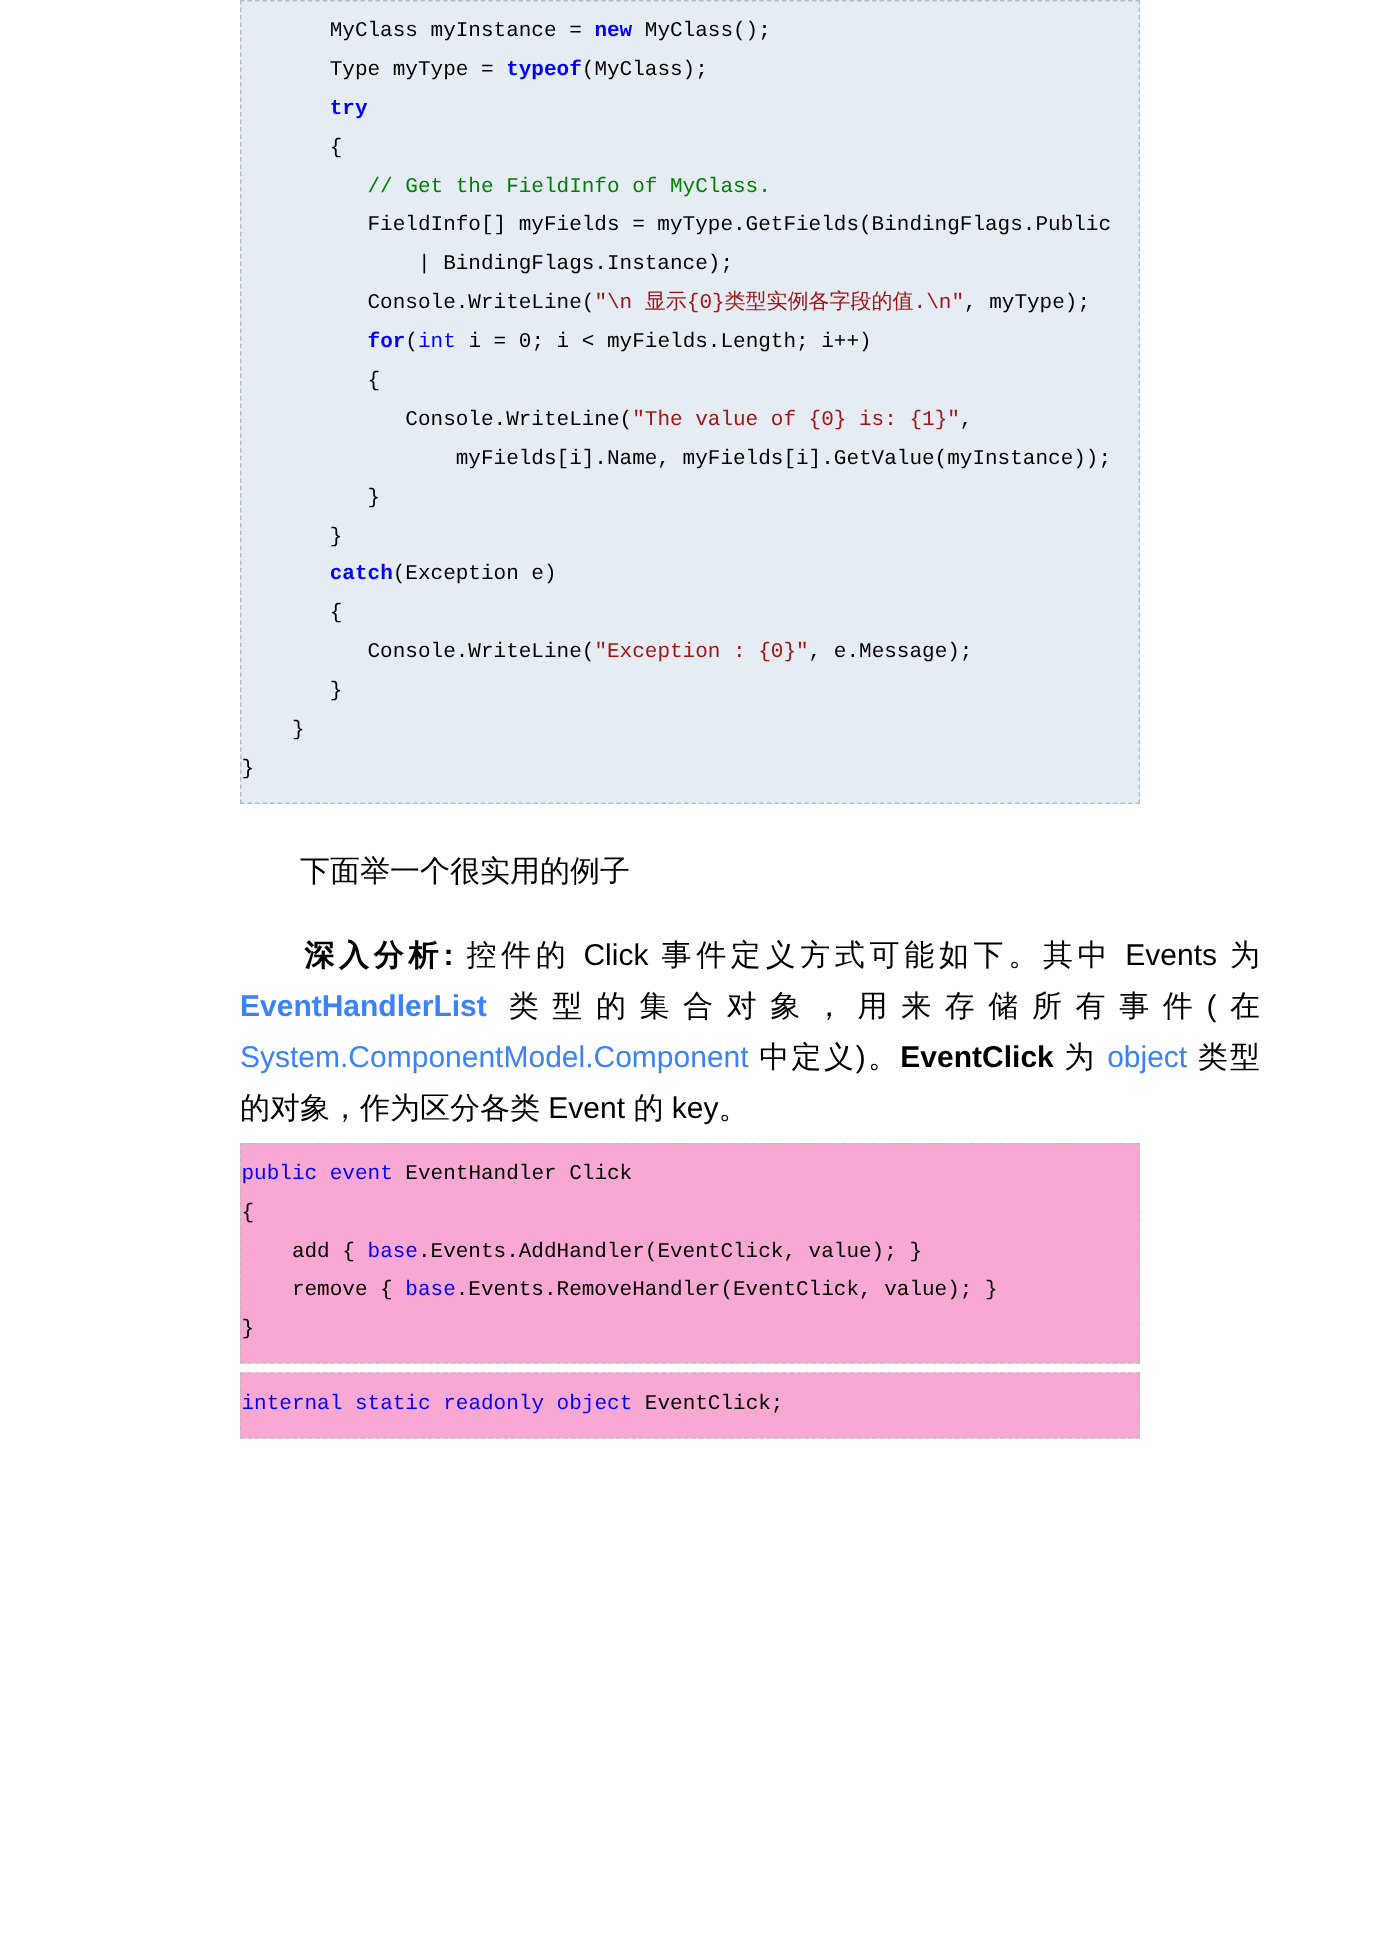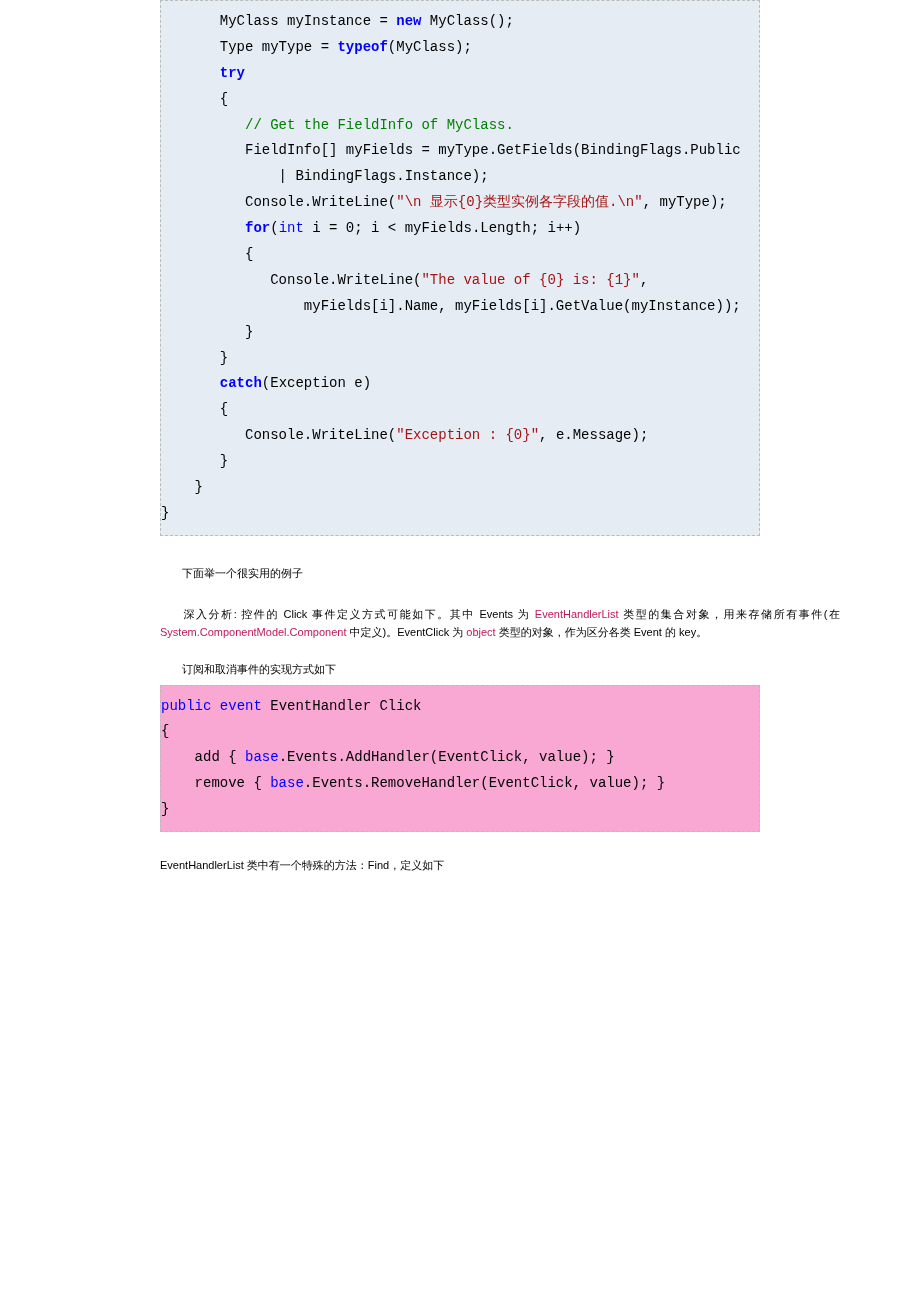"下面举一个很实用的例子" .text-block { font-size: 11px -> 20px }
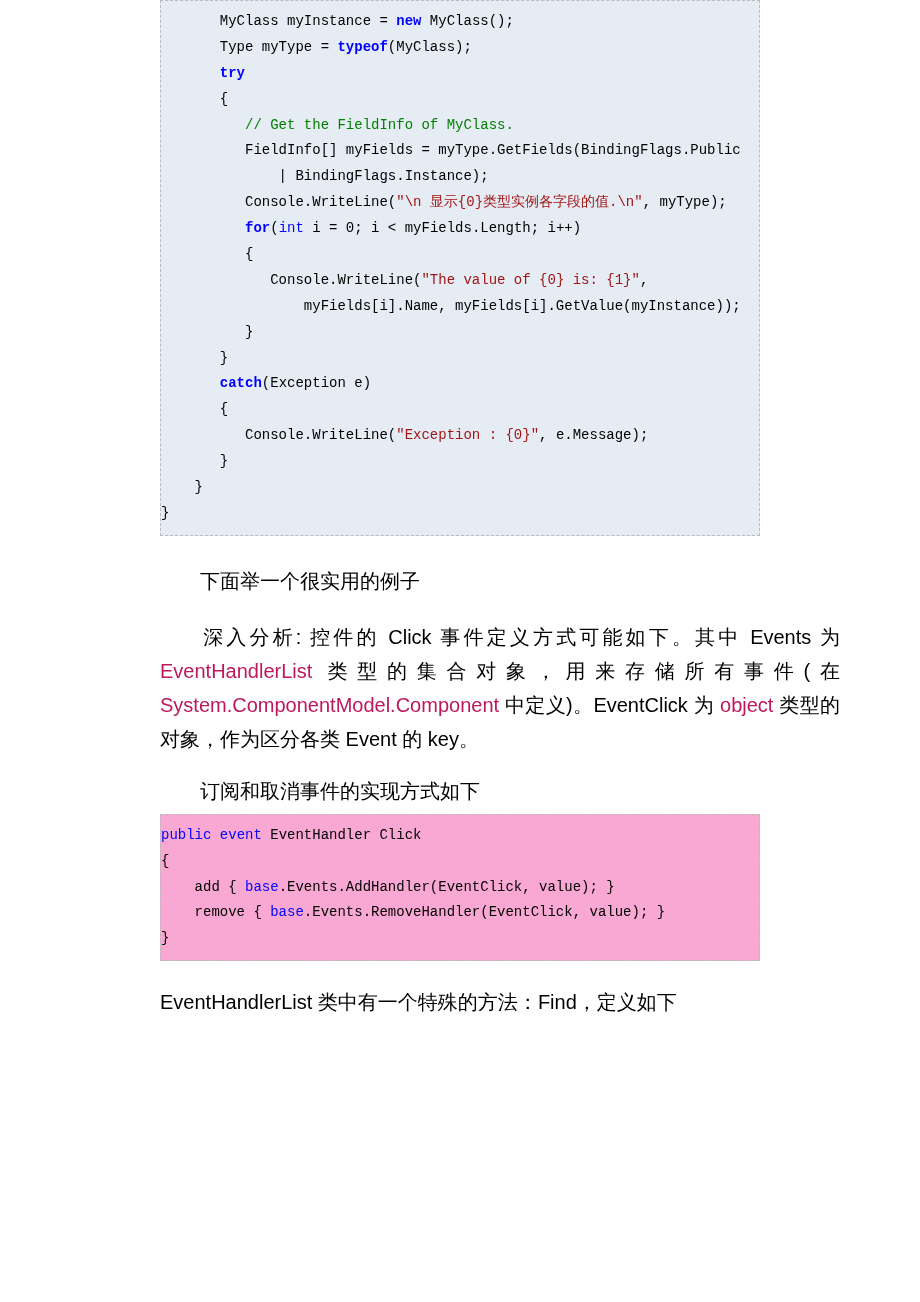"深入分析:" .bold { font-weight: normal -> bold }
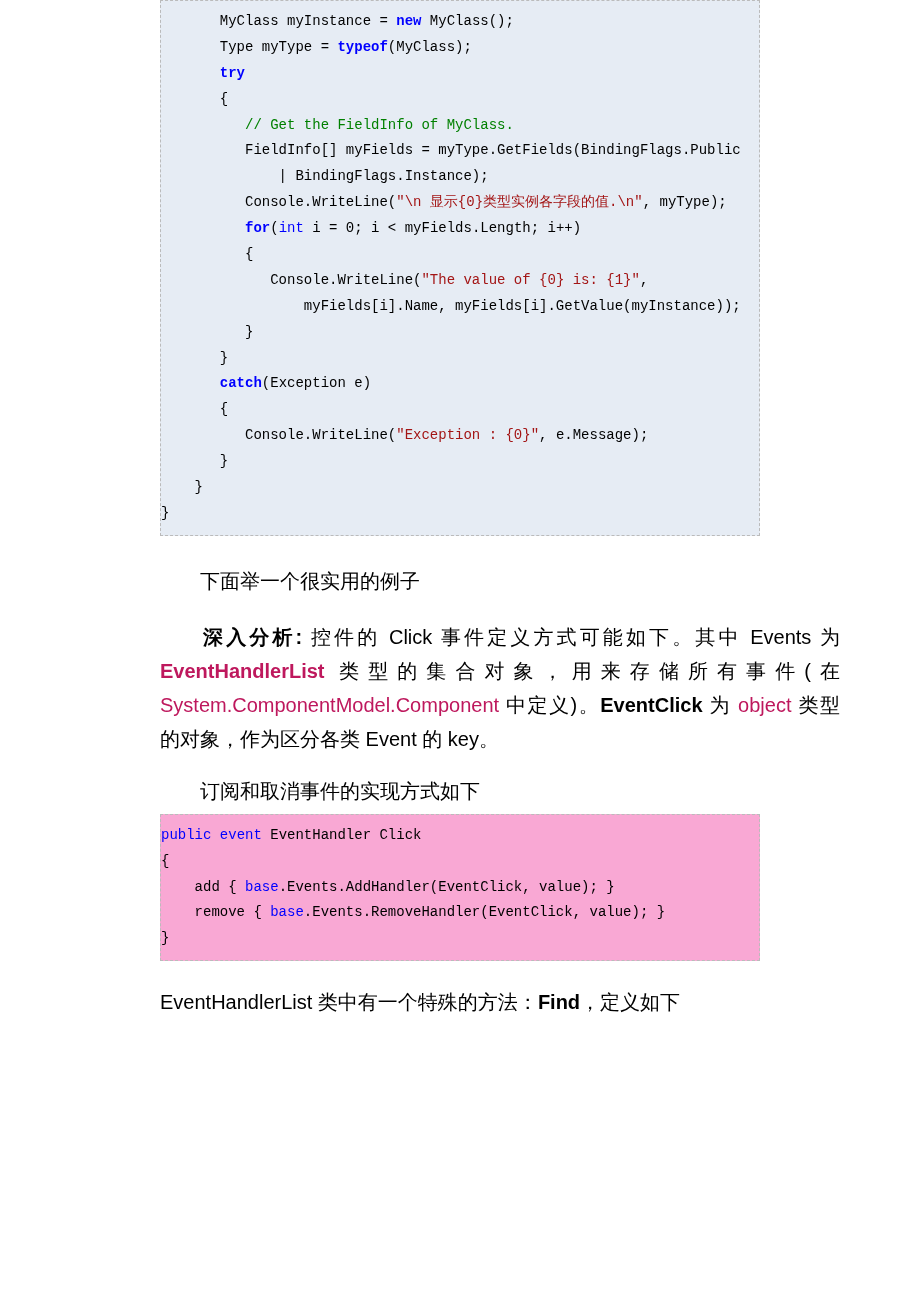"EventHandlerList" .red { color: #be185d -> #3b82f6 }
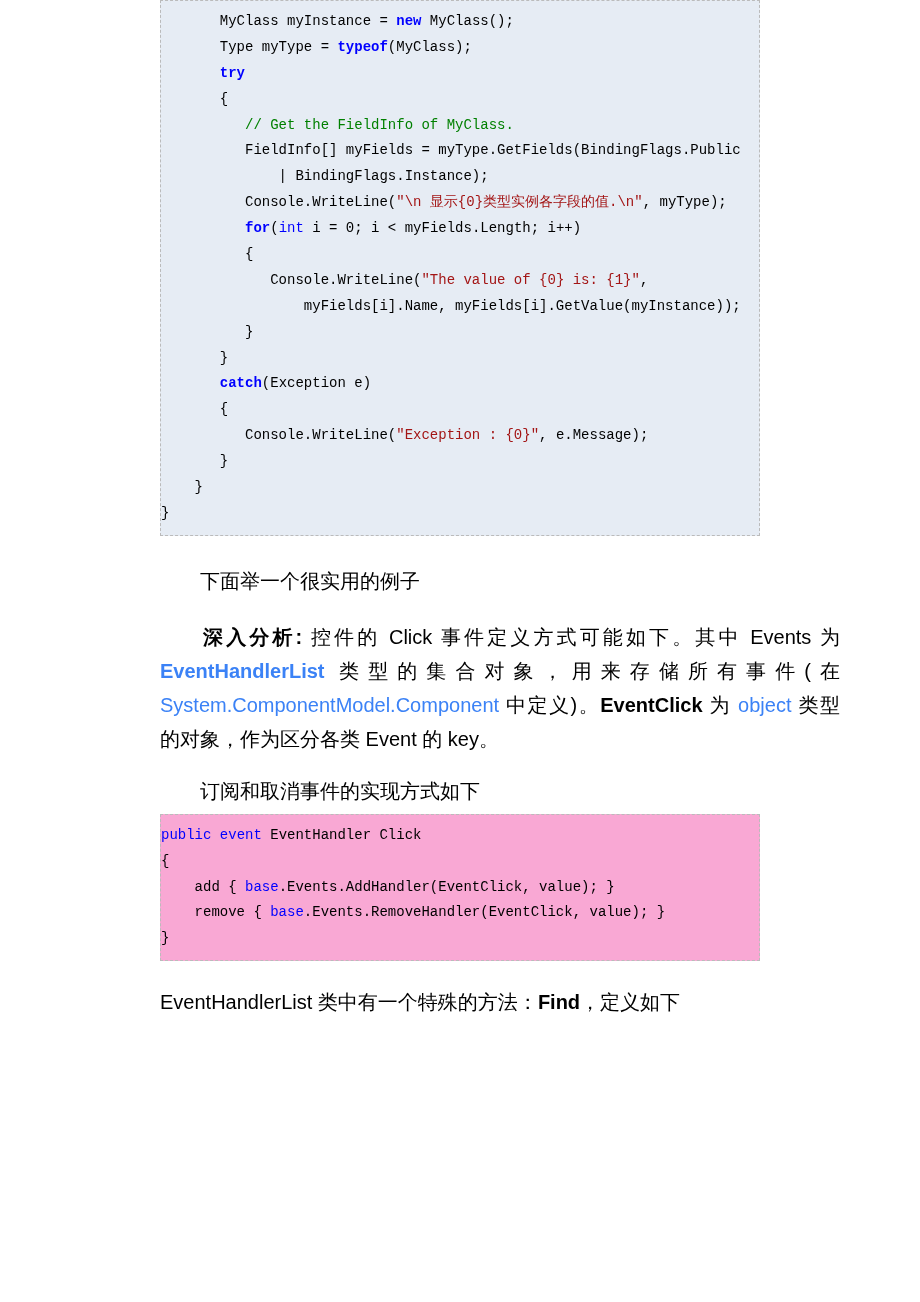"订阅和取消事件的实现方式如下" p.text-block { html: <p><span></span><span>订阅和取消事件的实现方式如下</span></p> -> none }
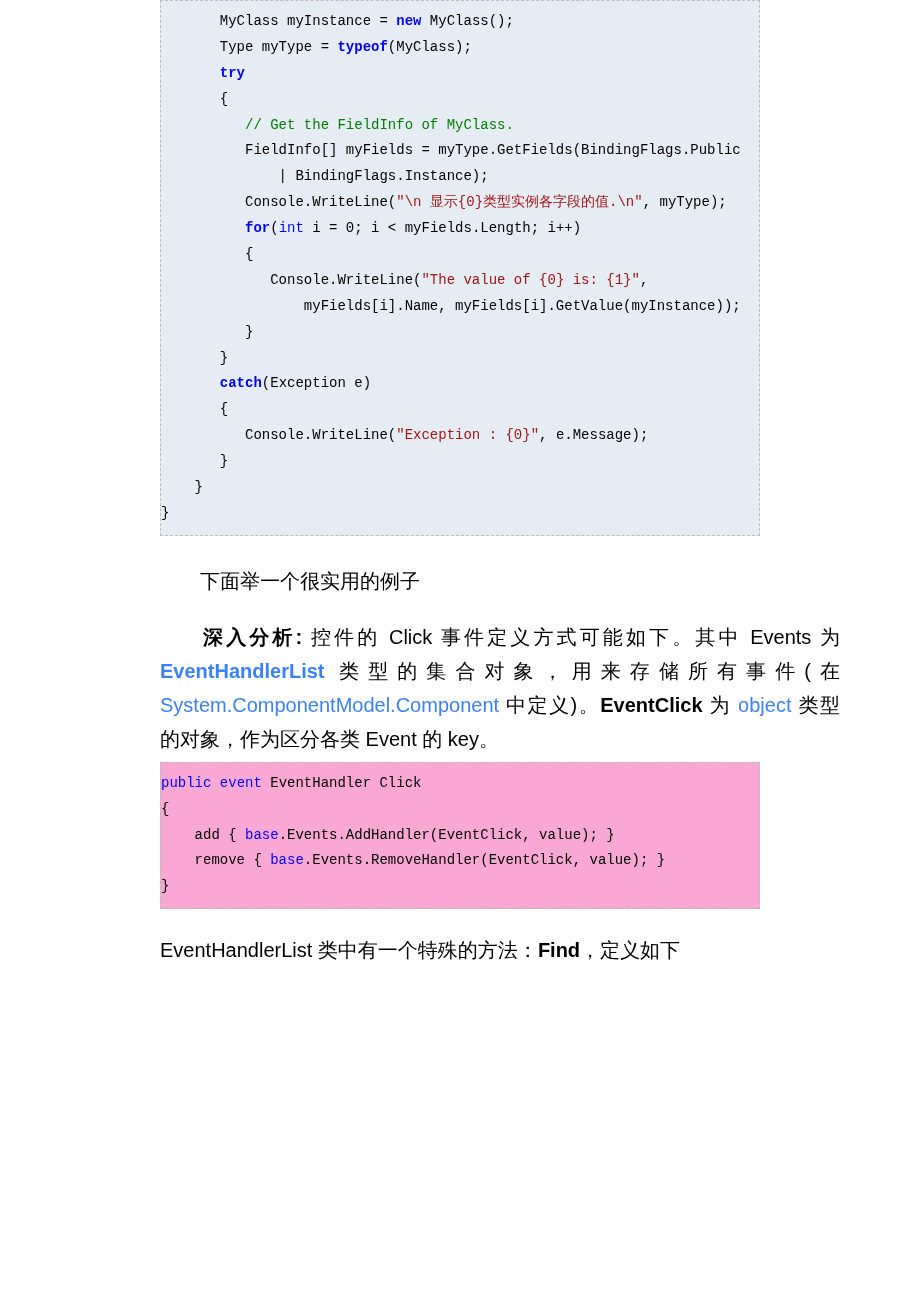"internal static readonly object" div.code-wrap { html: none -> <div> <pre><span><span>internal</span><span> </span><span>static</span><span> </span><span>readonly</span><span> </span><span>object</span><span> EventClick;</span></span></pre> </div> }
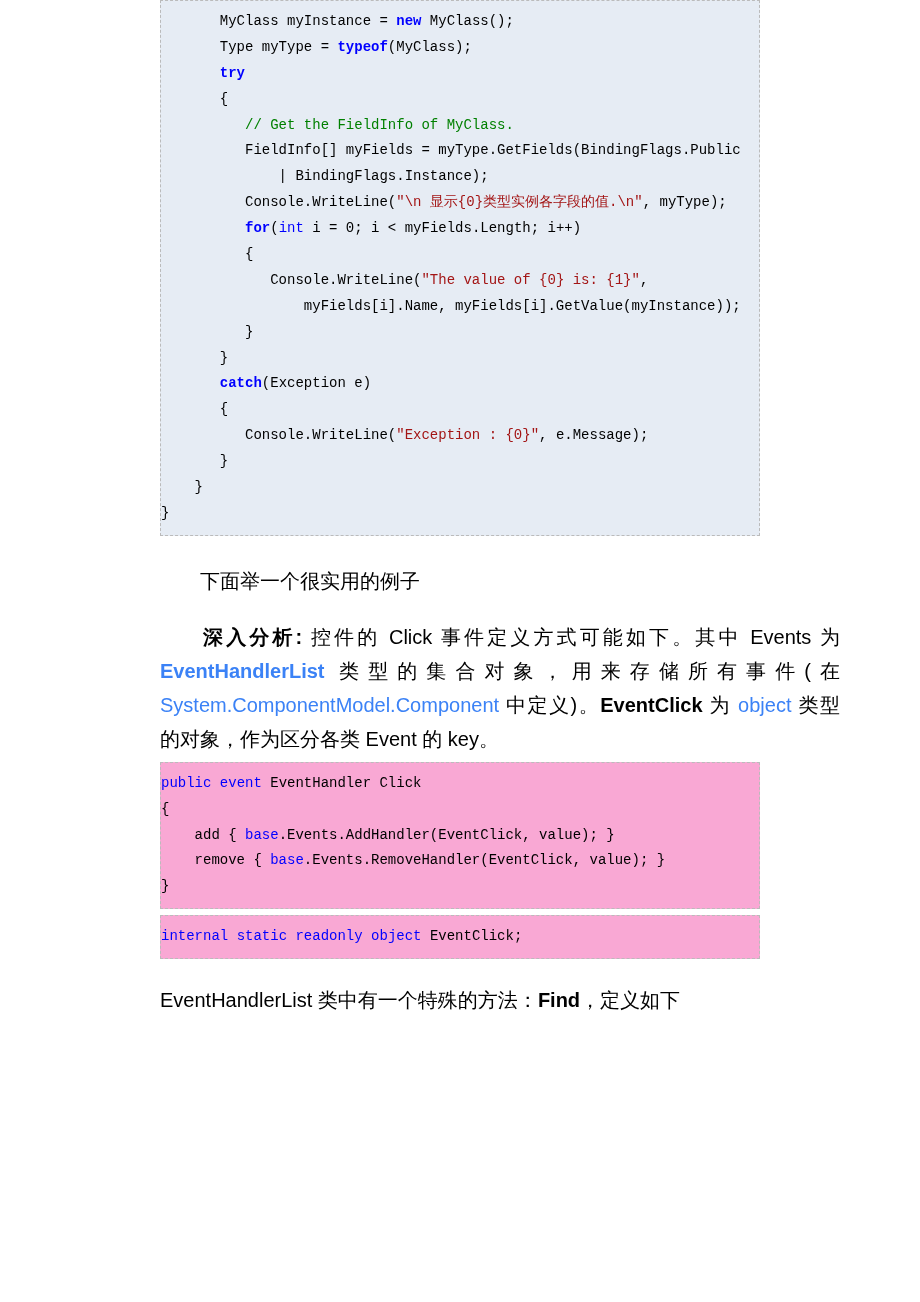"EventHandlerList 类中有一个特殊的方法：Find，定义如下" p.text-block { html: <p><span> EventHandlerList 类中有一个特殊的方法：</span><span>Find</span><span>，定义如下</span></p> -> none }
